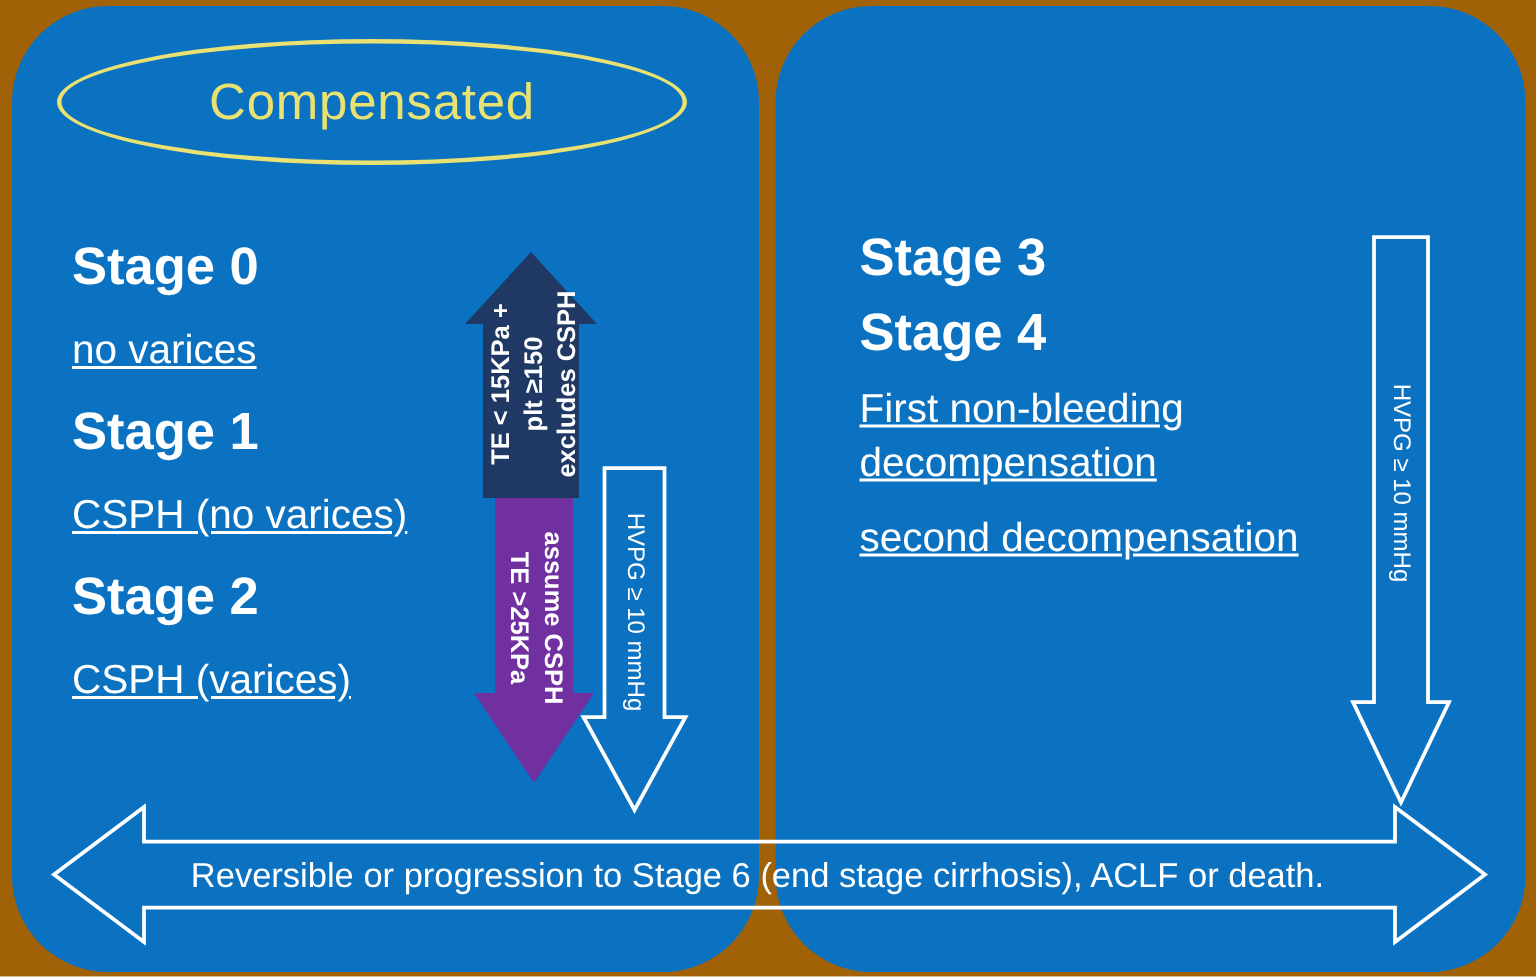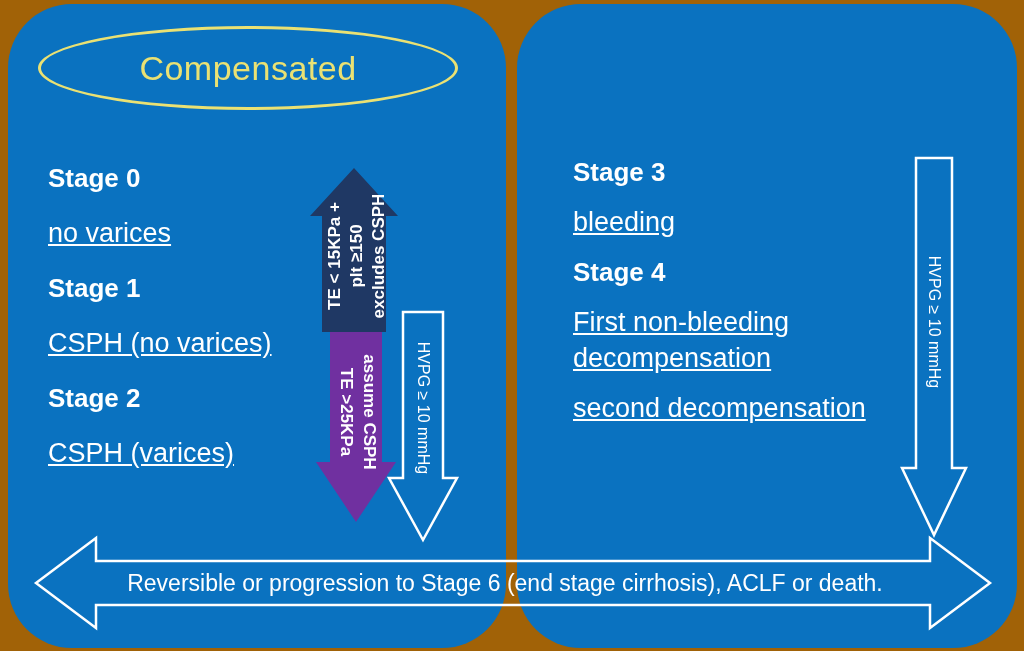"Stage 0" .stage-label { font-size: 26px -> 35px }
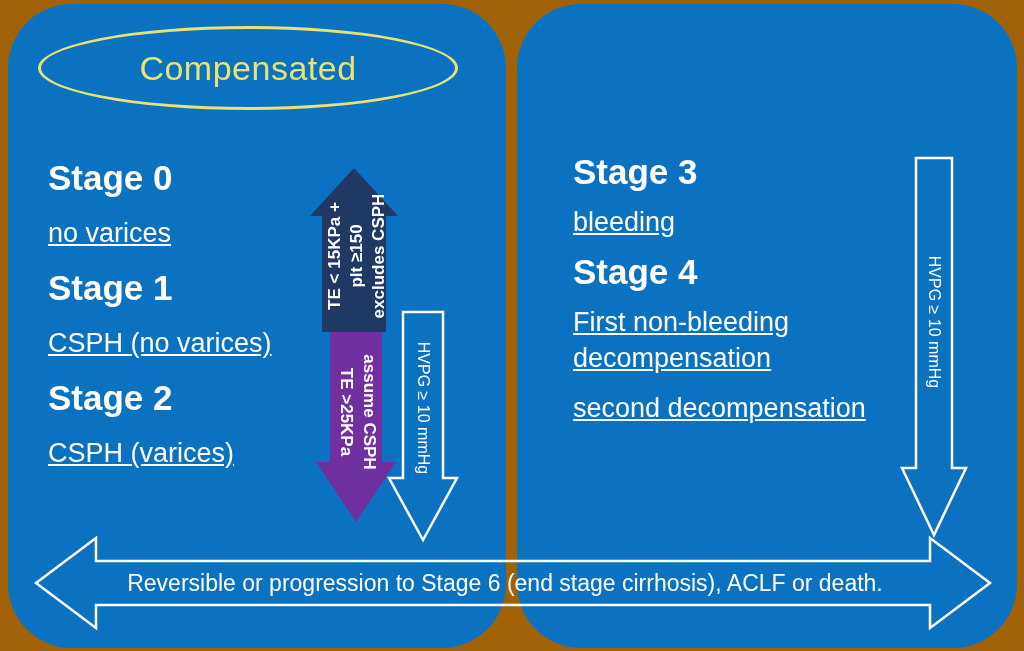"bleeding" div.stage-desc { html: <div>bleeding</div> -> none }
